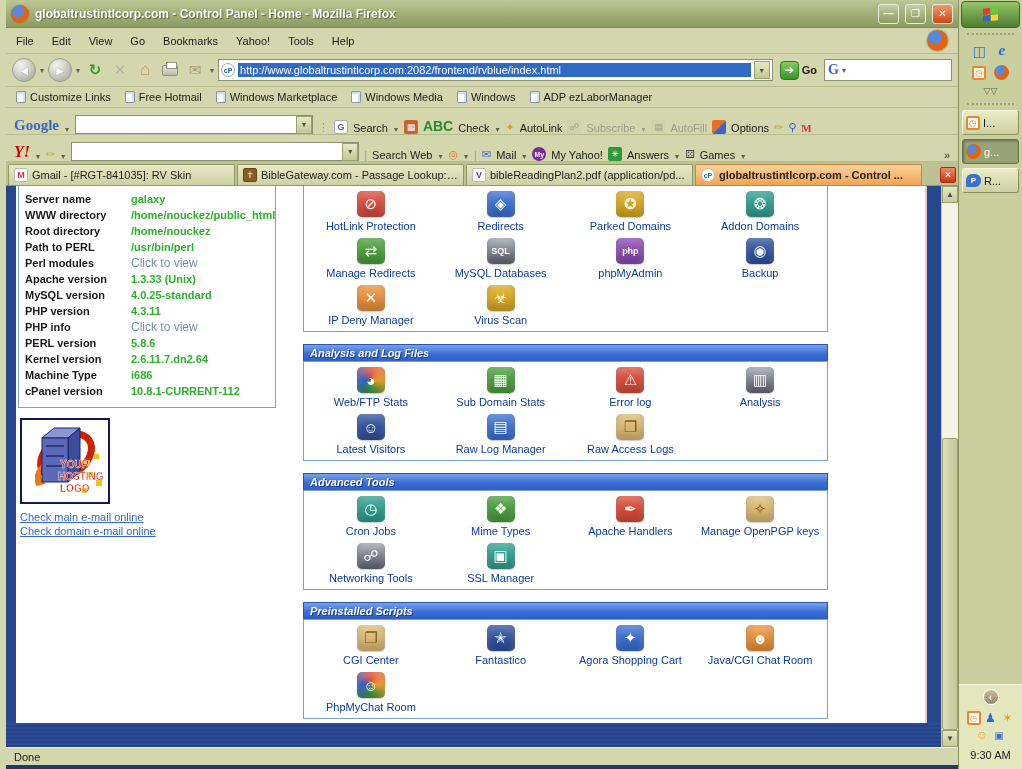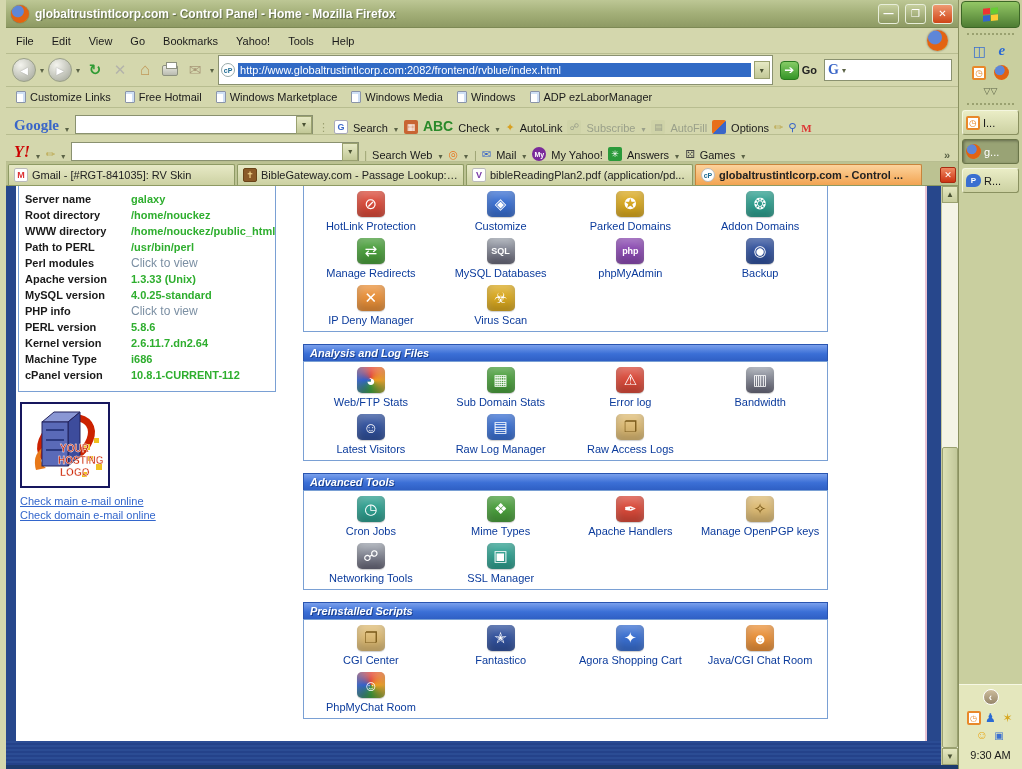"http://www.globaltrustintlcorp.com:2082/" .urlbox { height: 30px -> 22px }
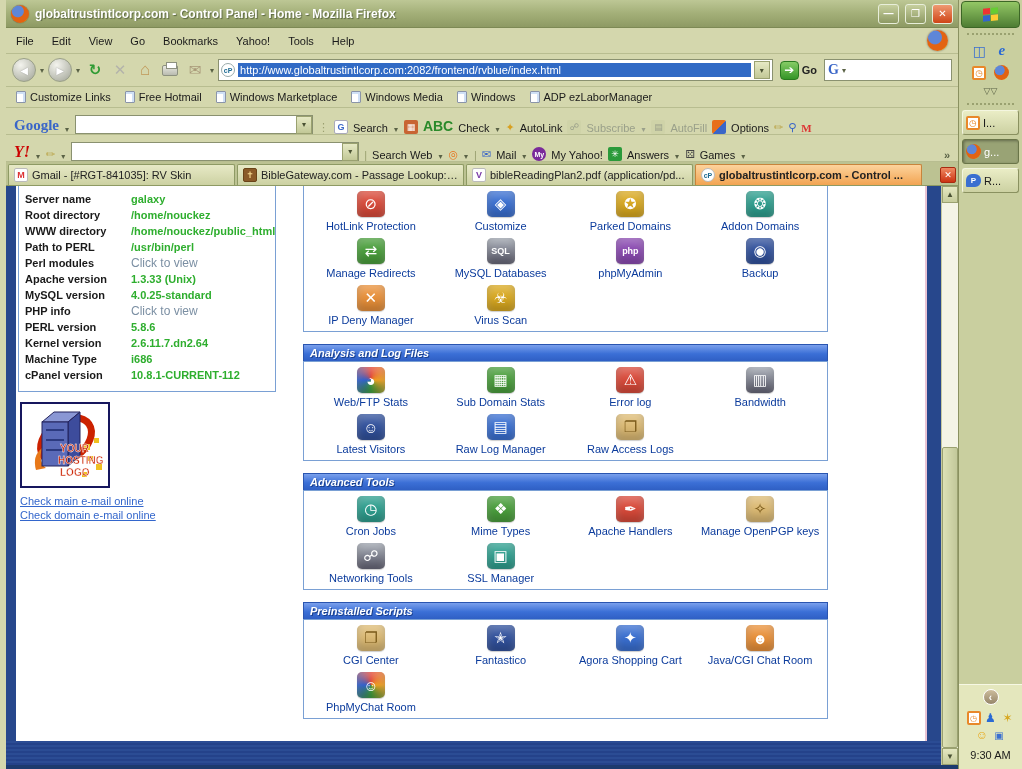"Root directory" div.srow { order: before "WWW directory" -> after "WWW directory" }
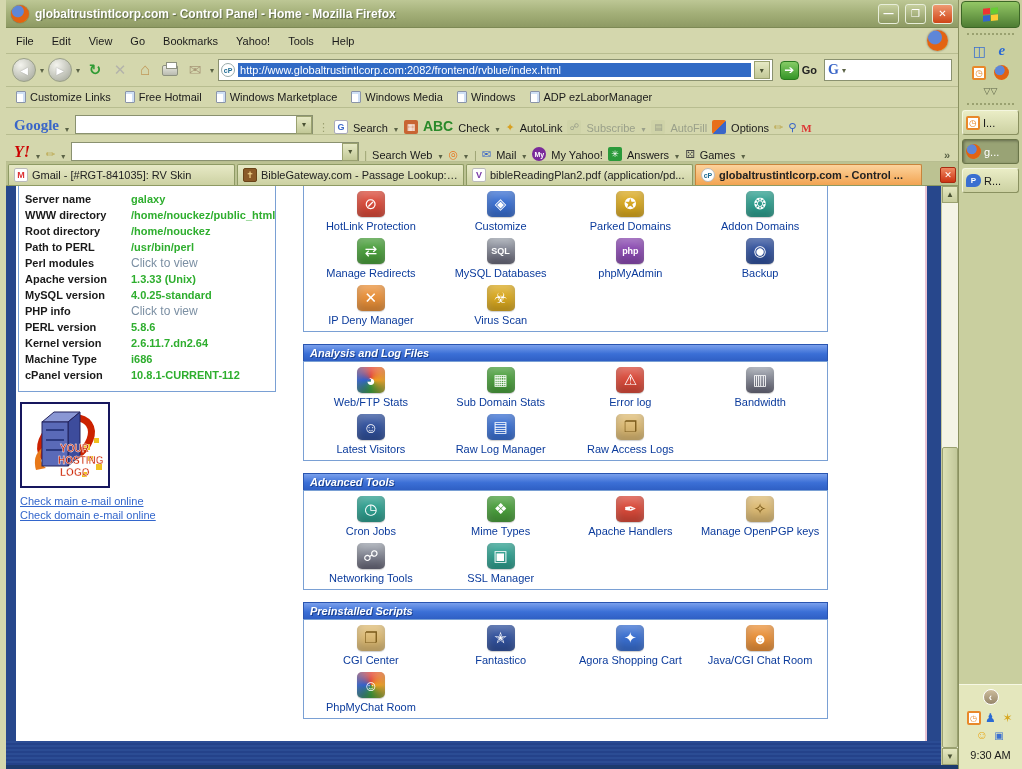"Customize" span.lbl { text: Customize -> Redirects }
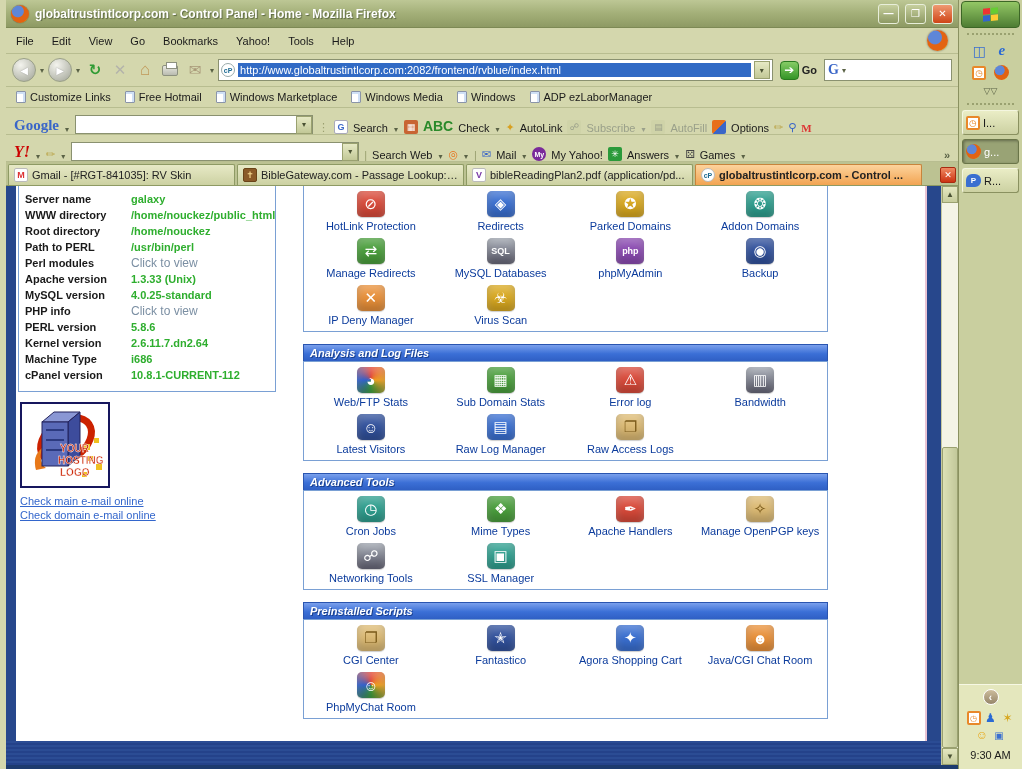"PHP version" div.srow { html: none -> <div> <span>PHP version</span> <span>4.3.11</span> </div> }
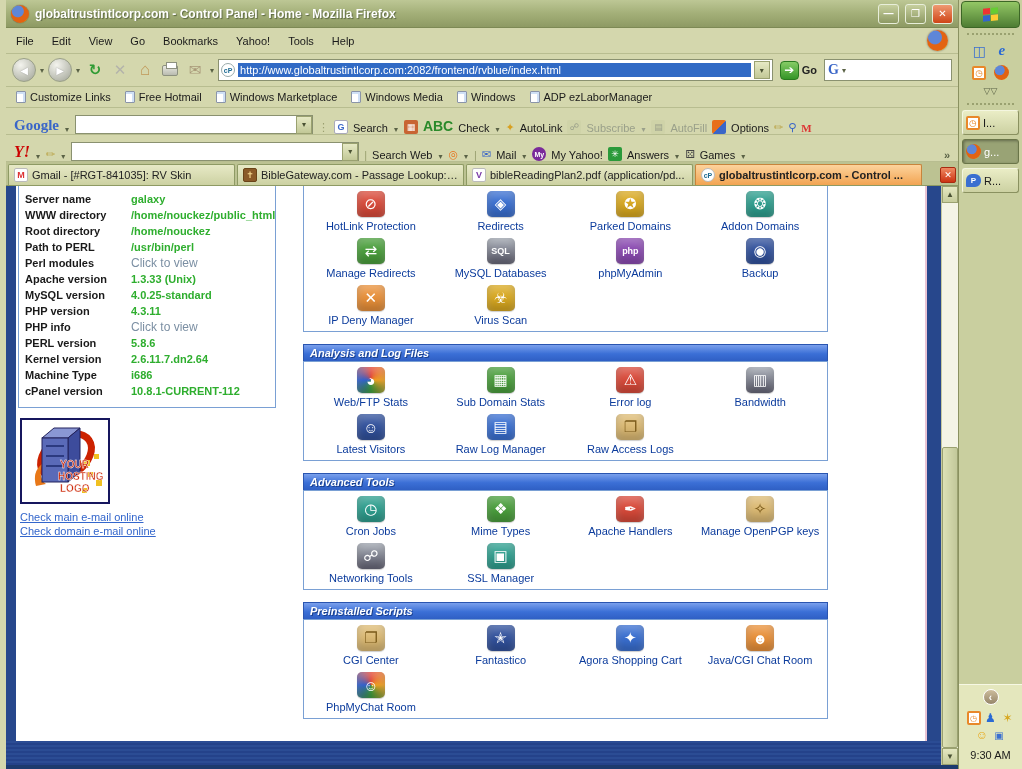"Bandwidth" span.lbl { text: Bandwidth -> Analysis }
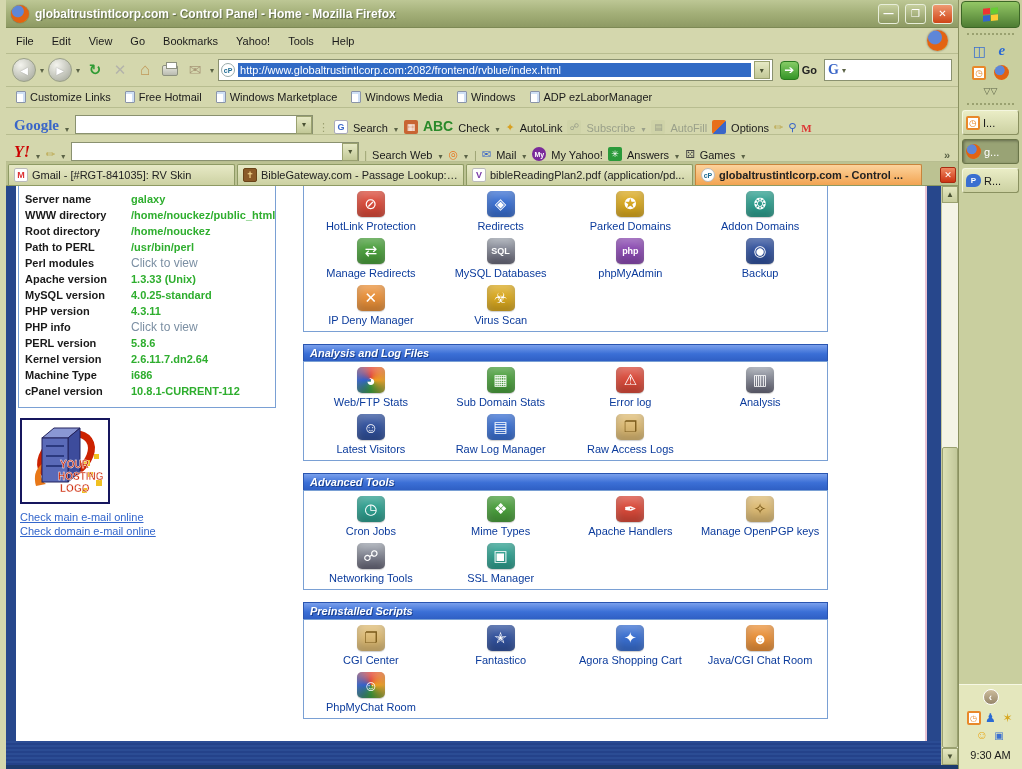"Done" div.statusbar { html: none -> <div> <span>Done</span> </div> }
